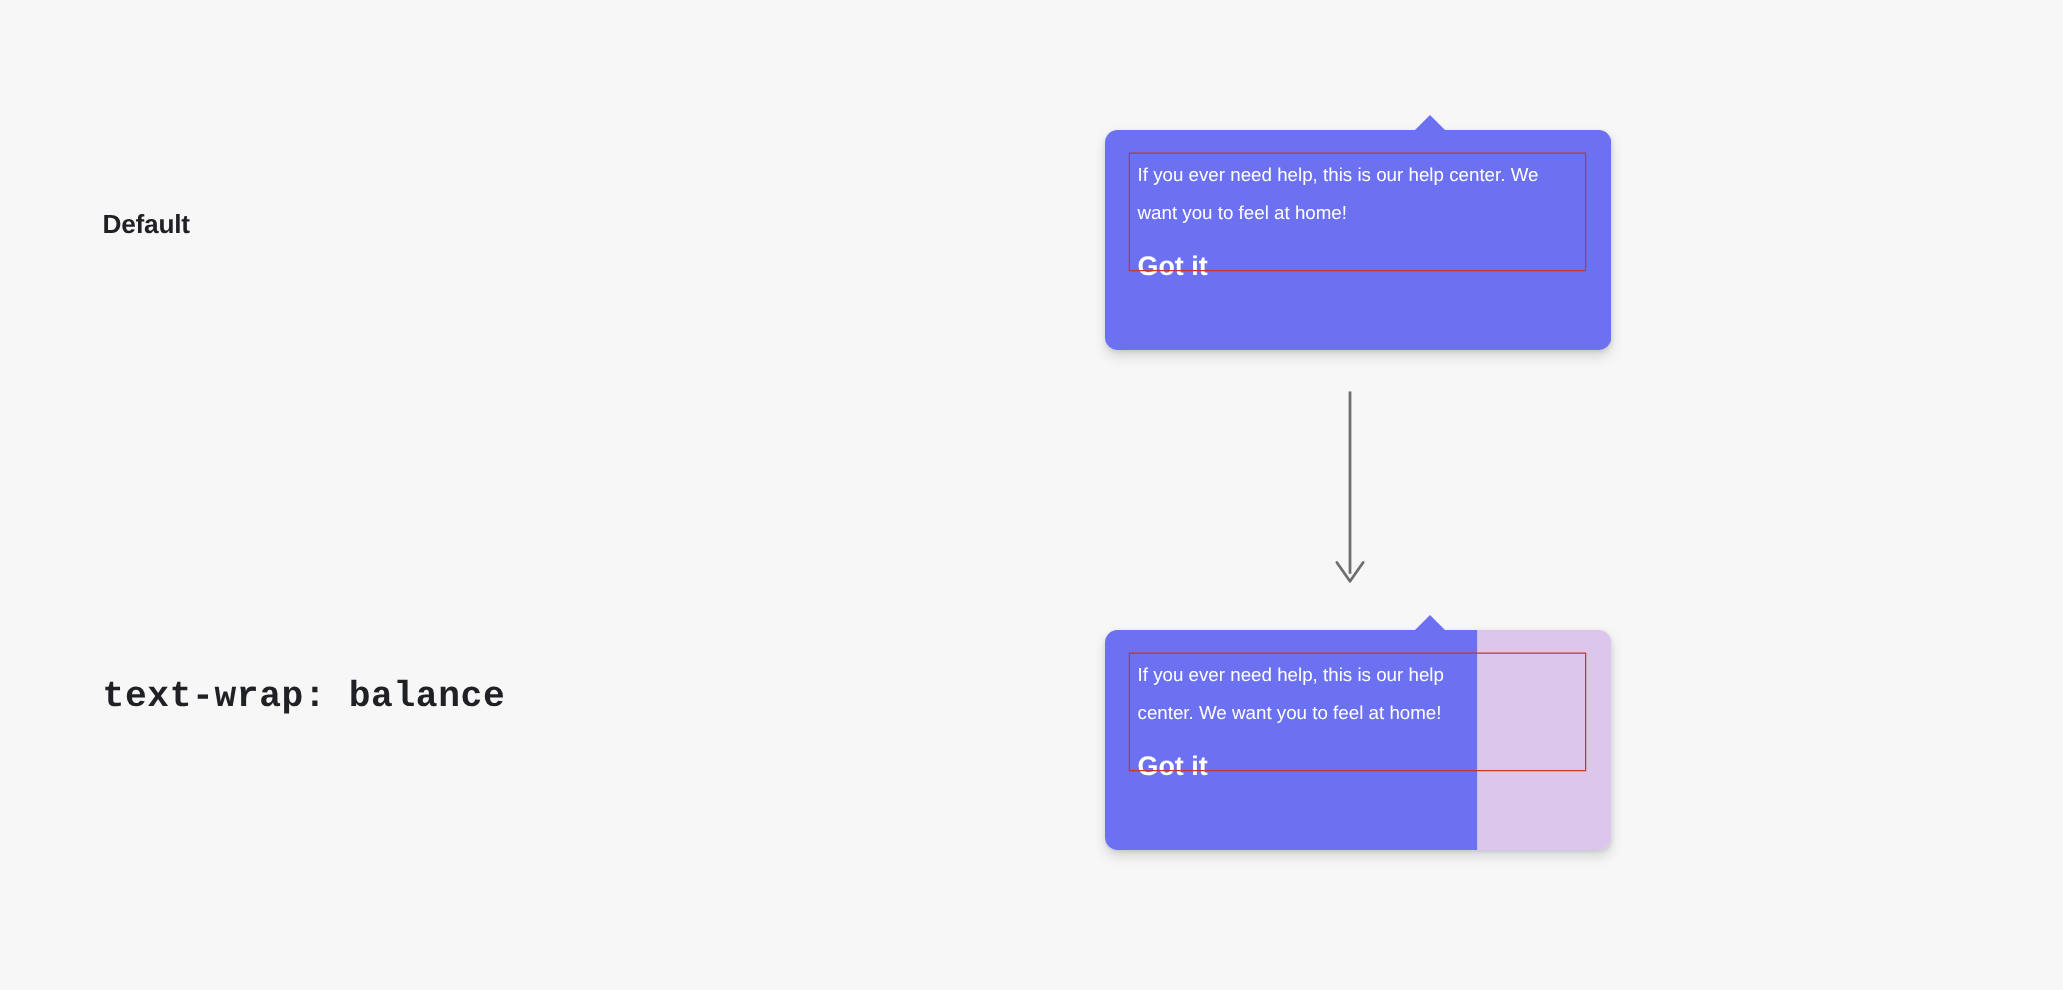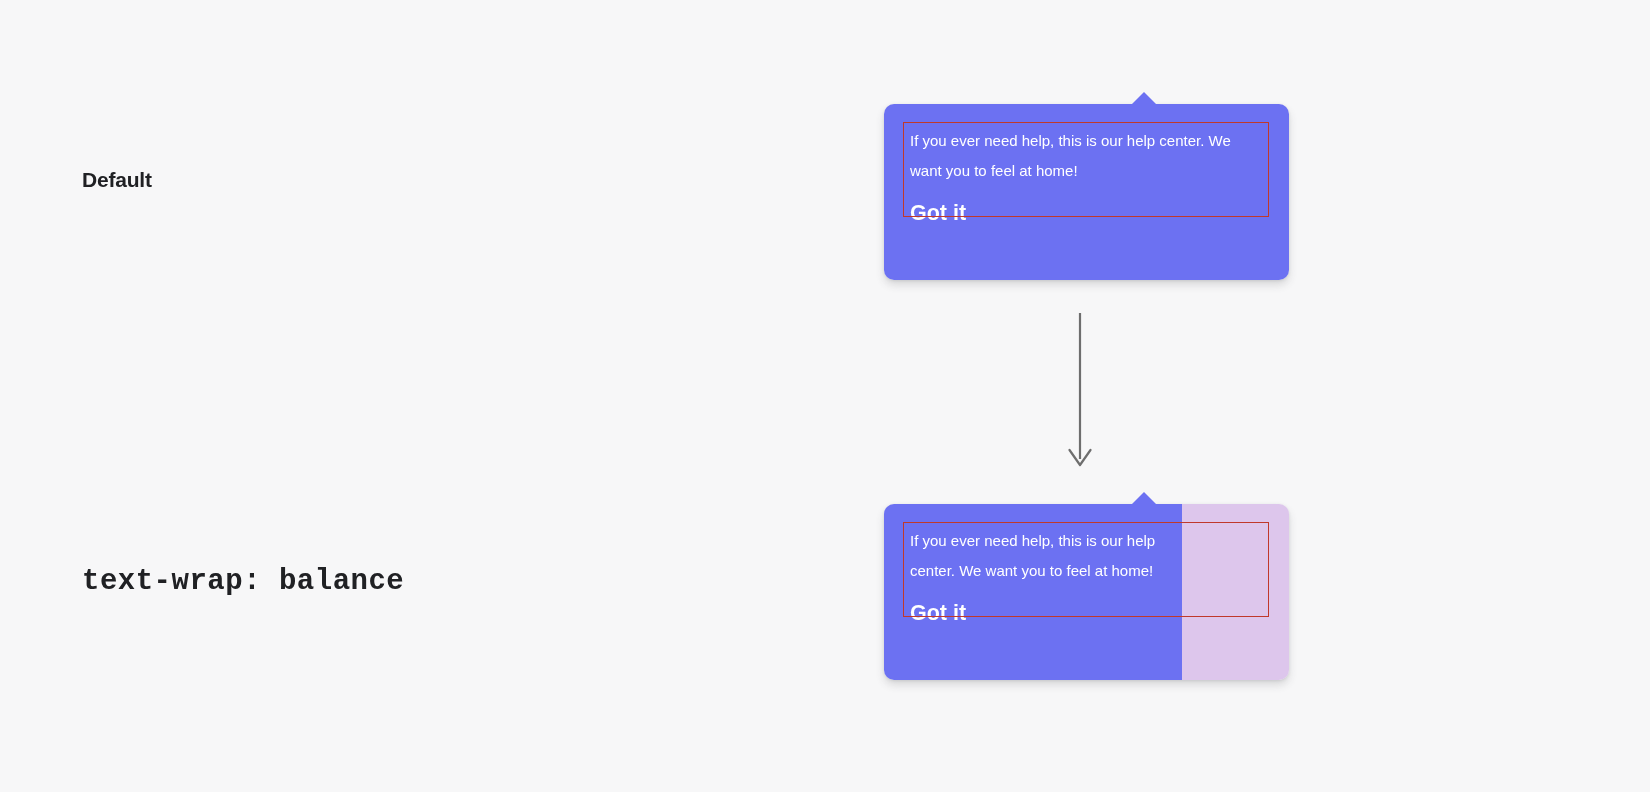"text-wrap: balance" .row-label.balance { margin-top: 24px -> none }
